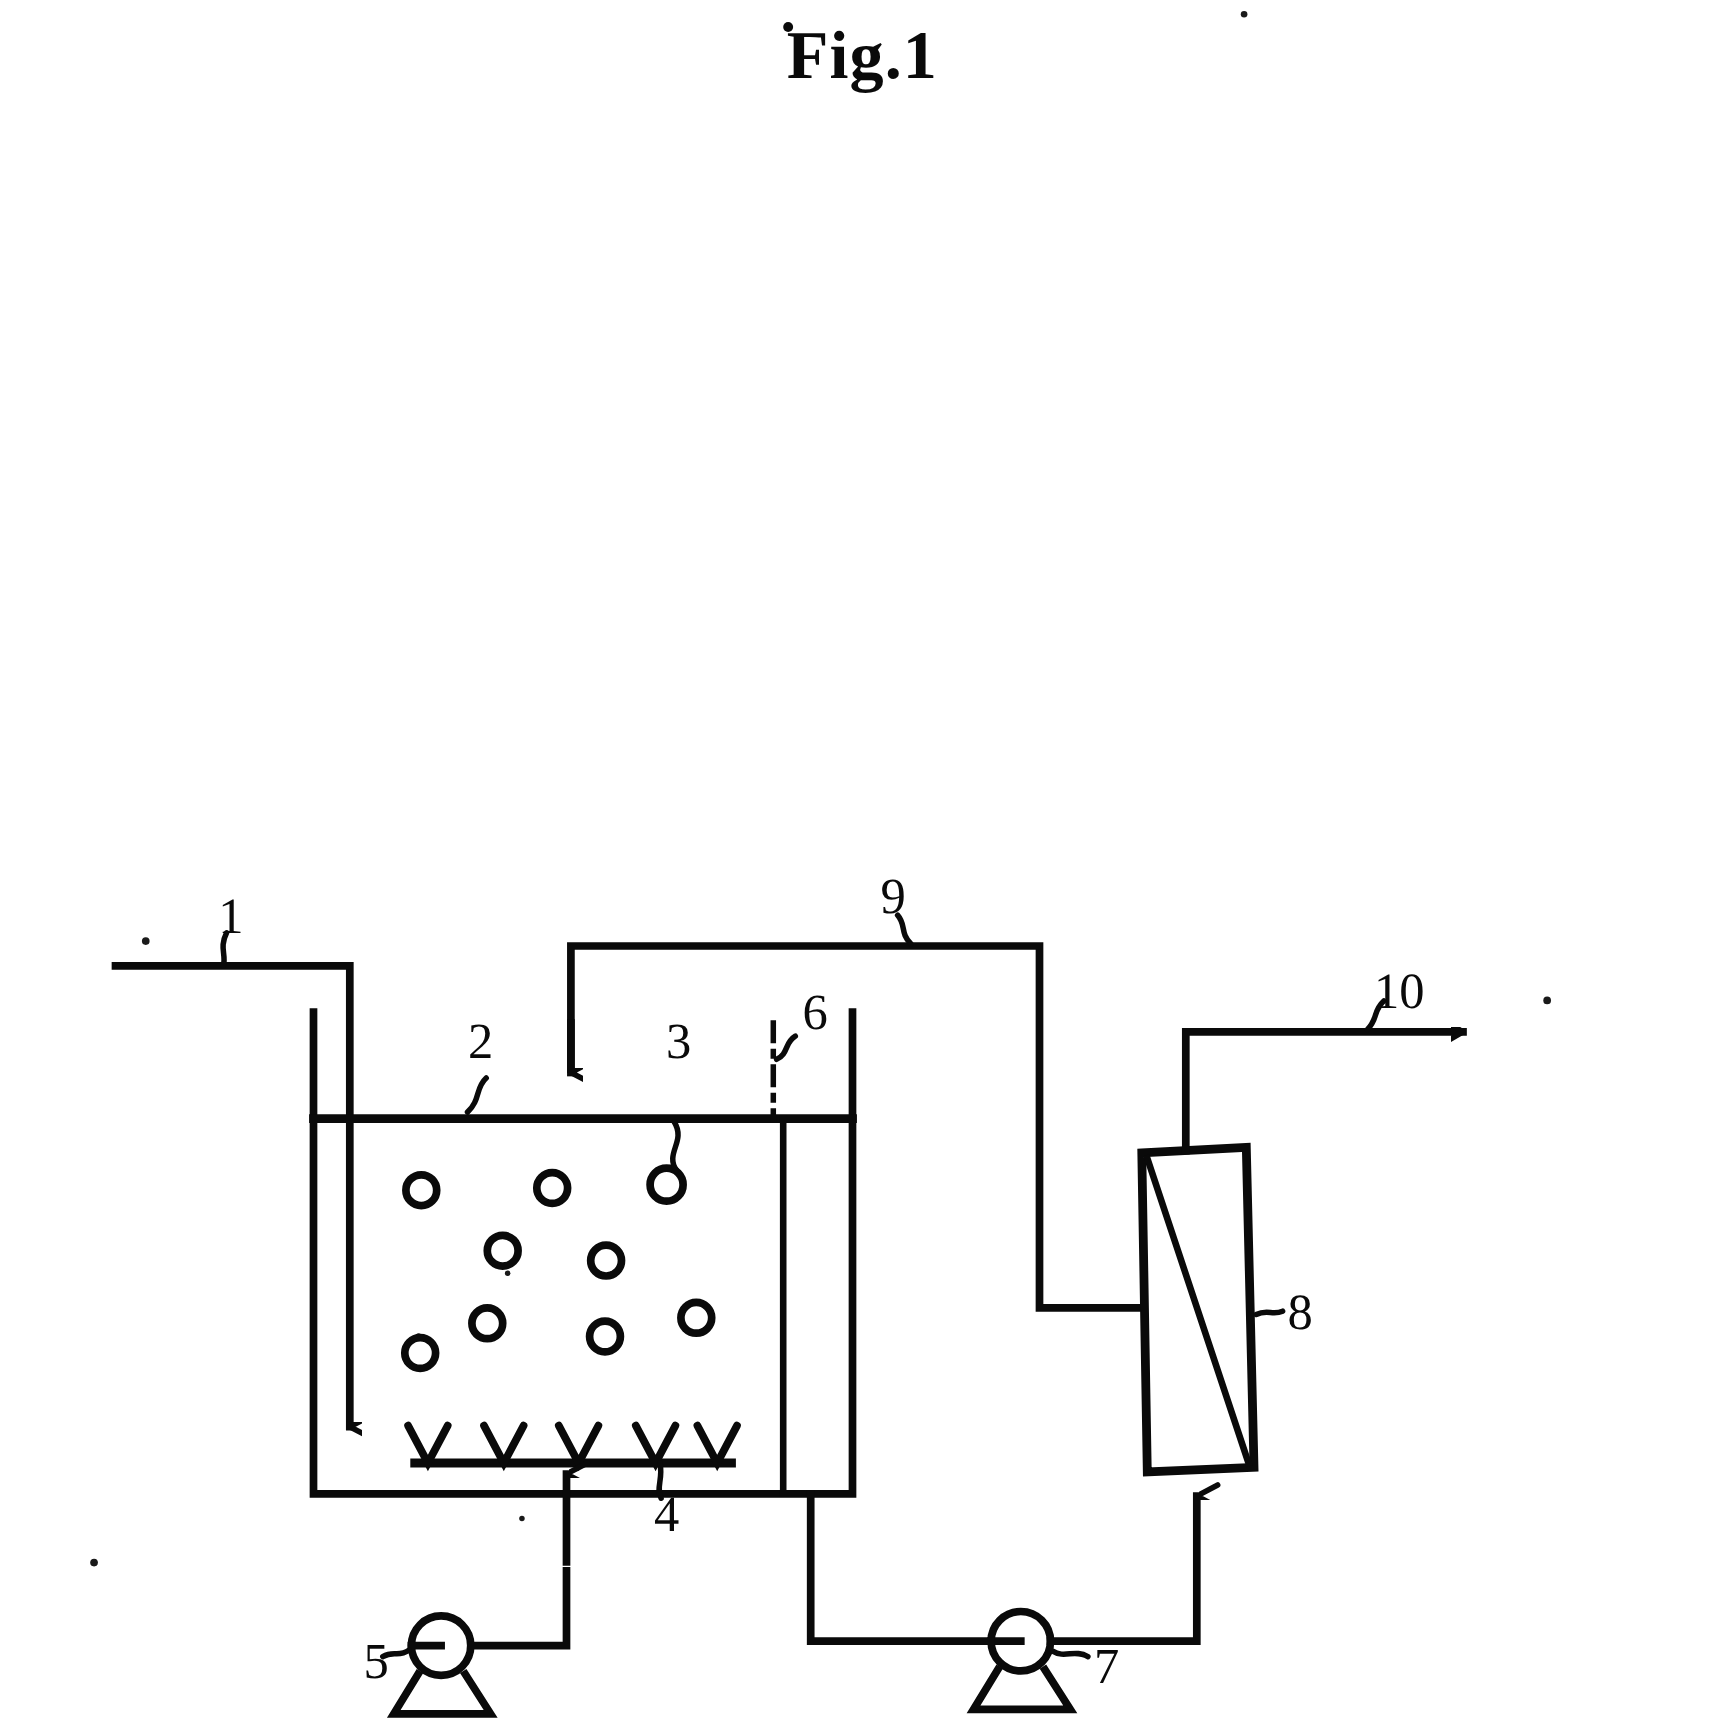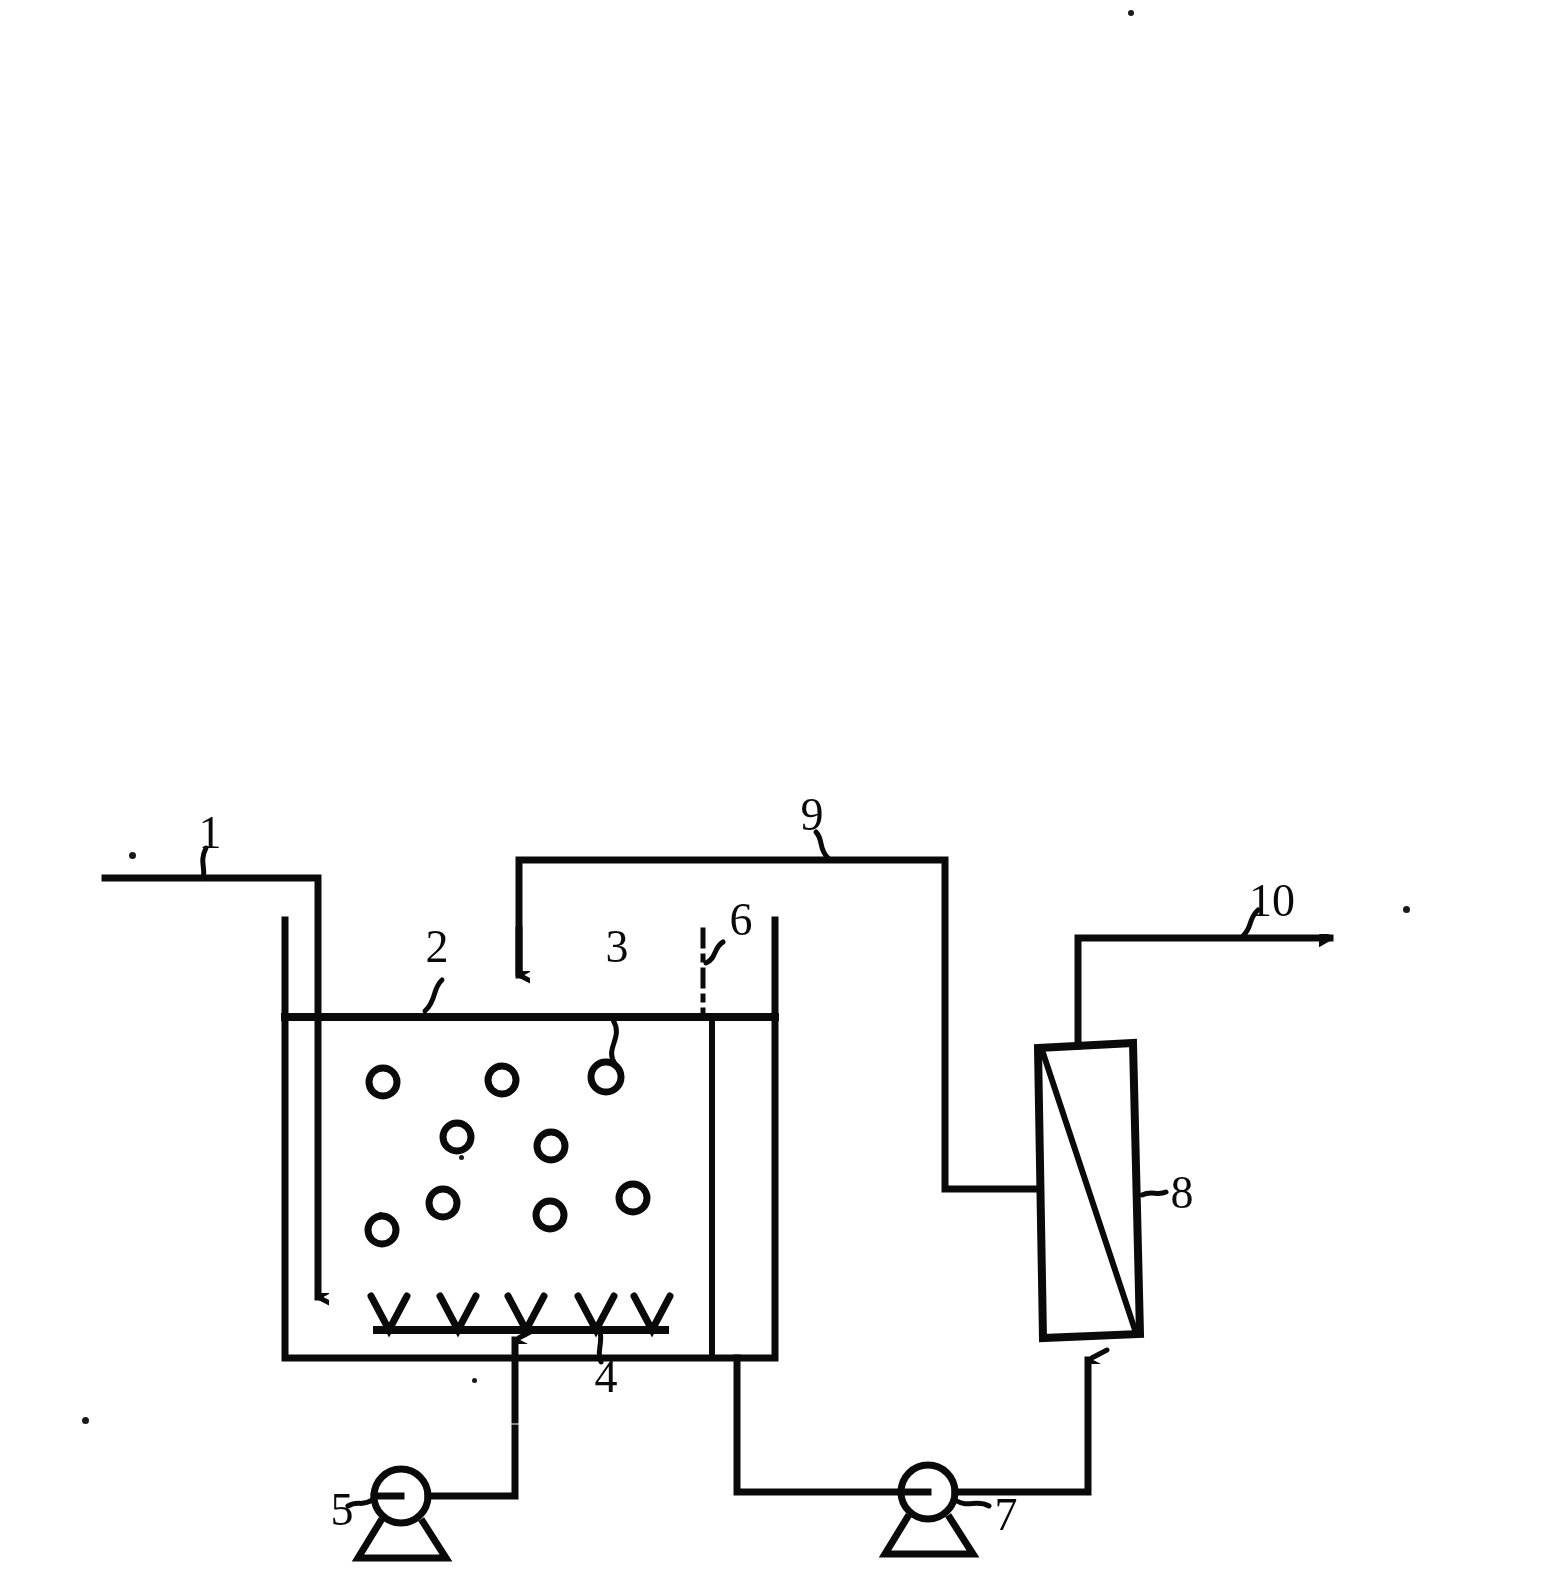"Fig.1" div { html: none -> <div> <span></span> <span>Fig.1</span> </div> }
